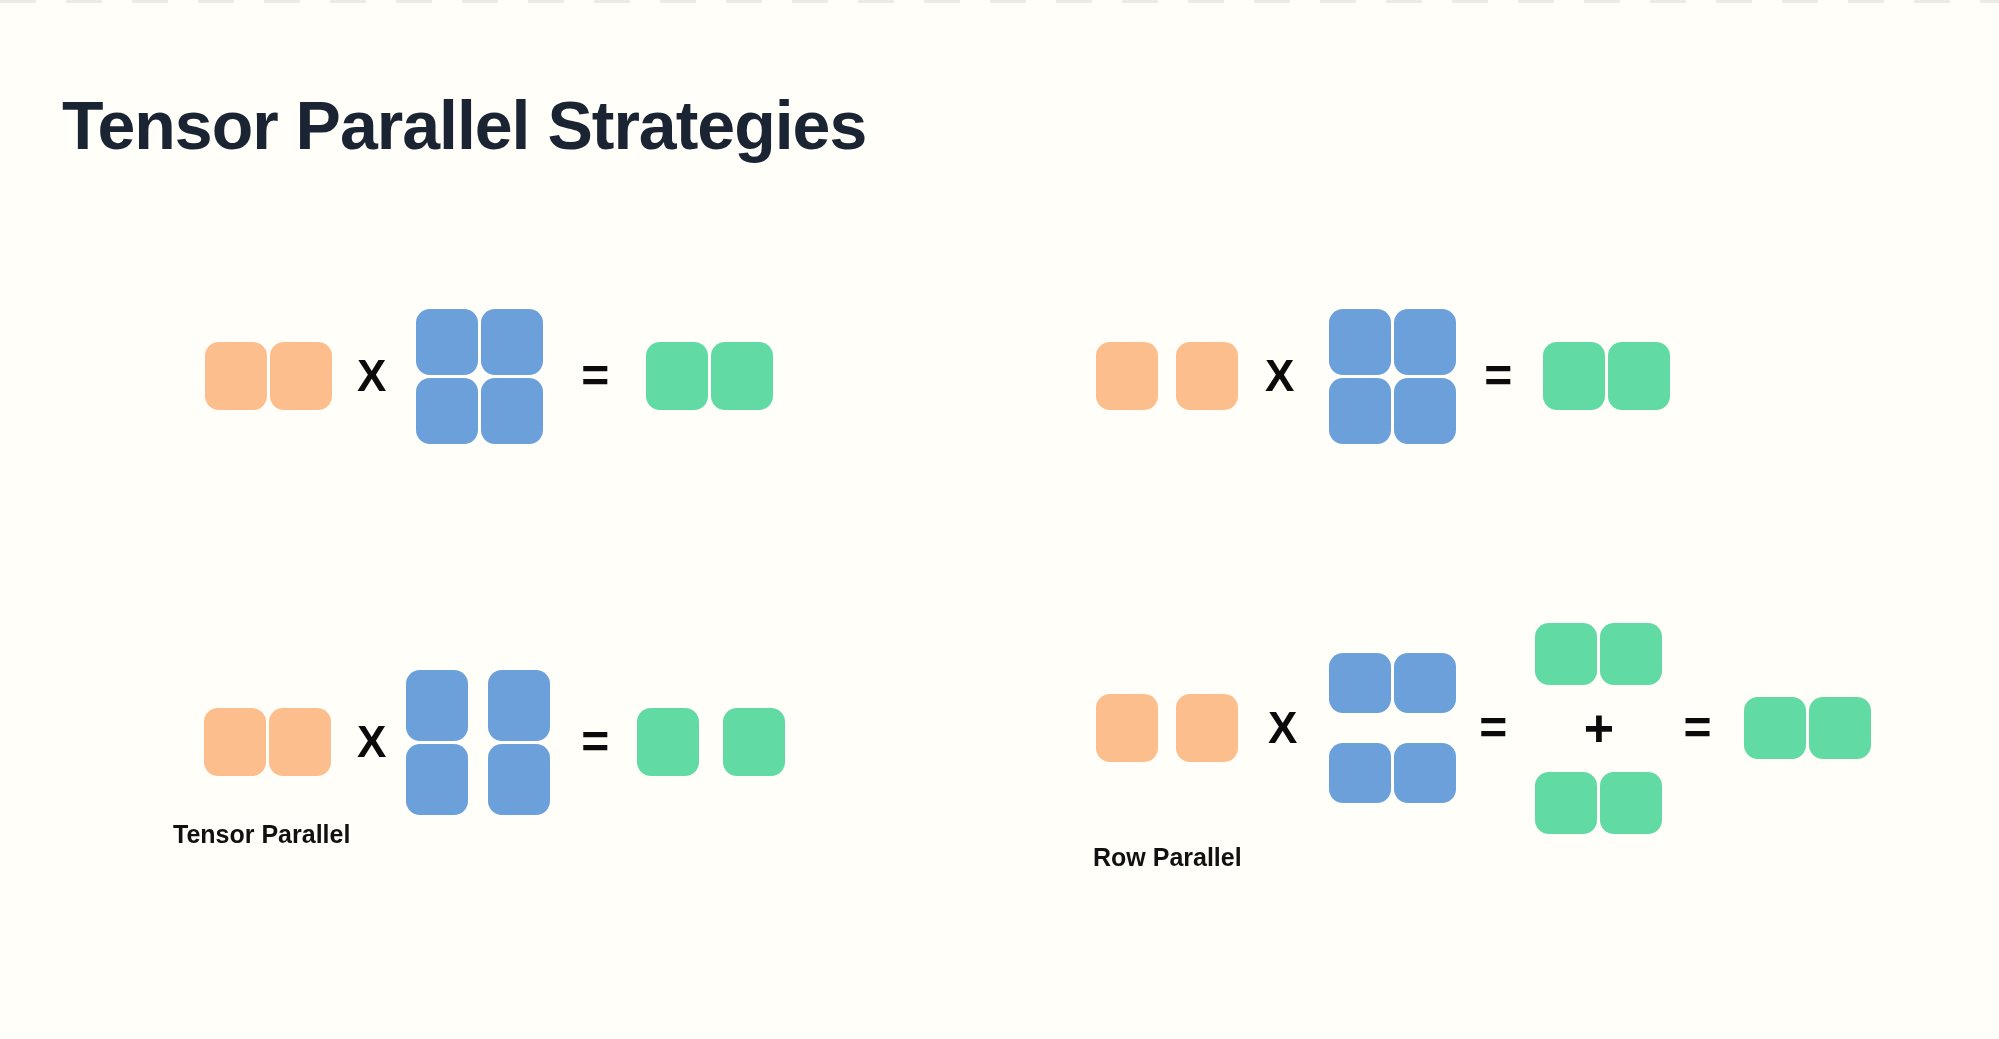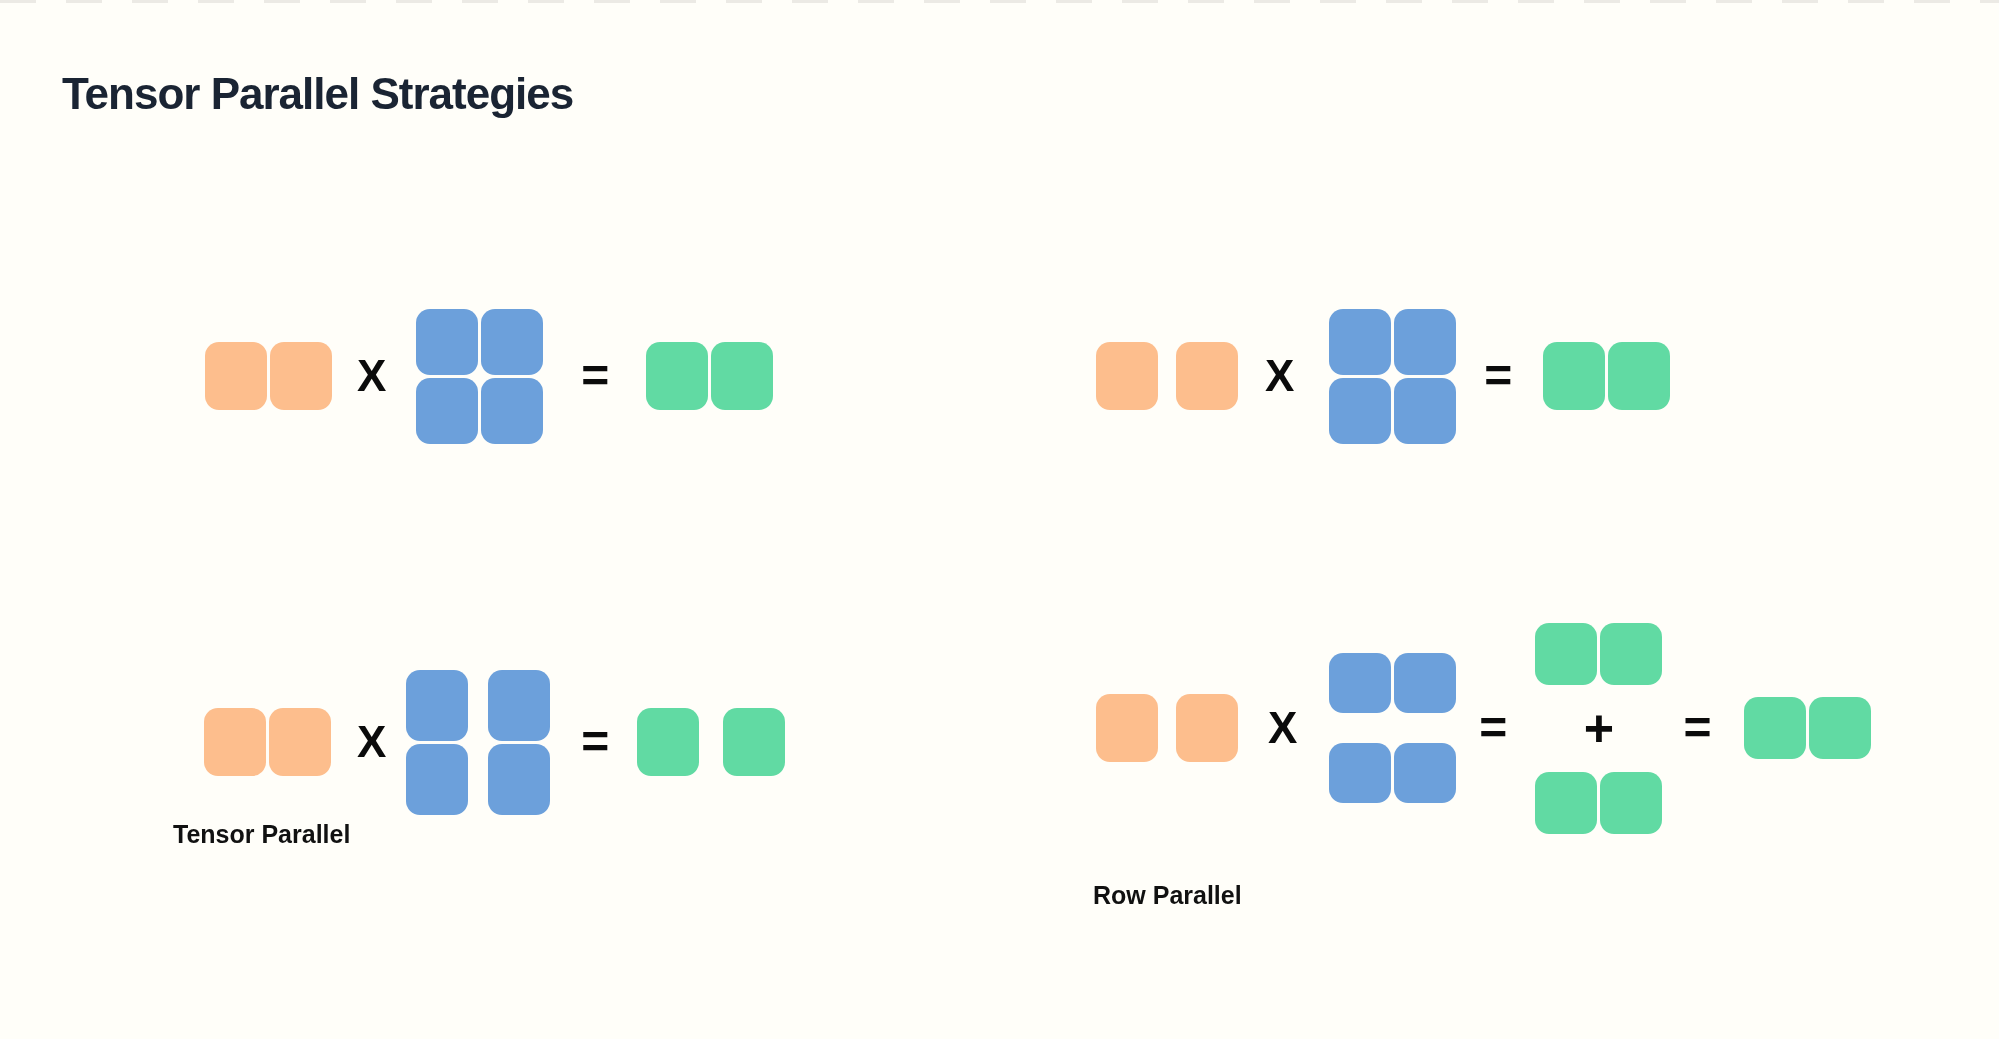"Tensor Parallel Strategies" .page-title { font-size: 44px -> 68px }
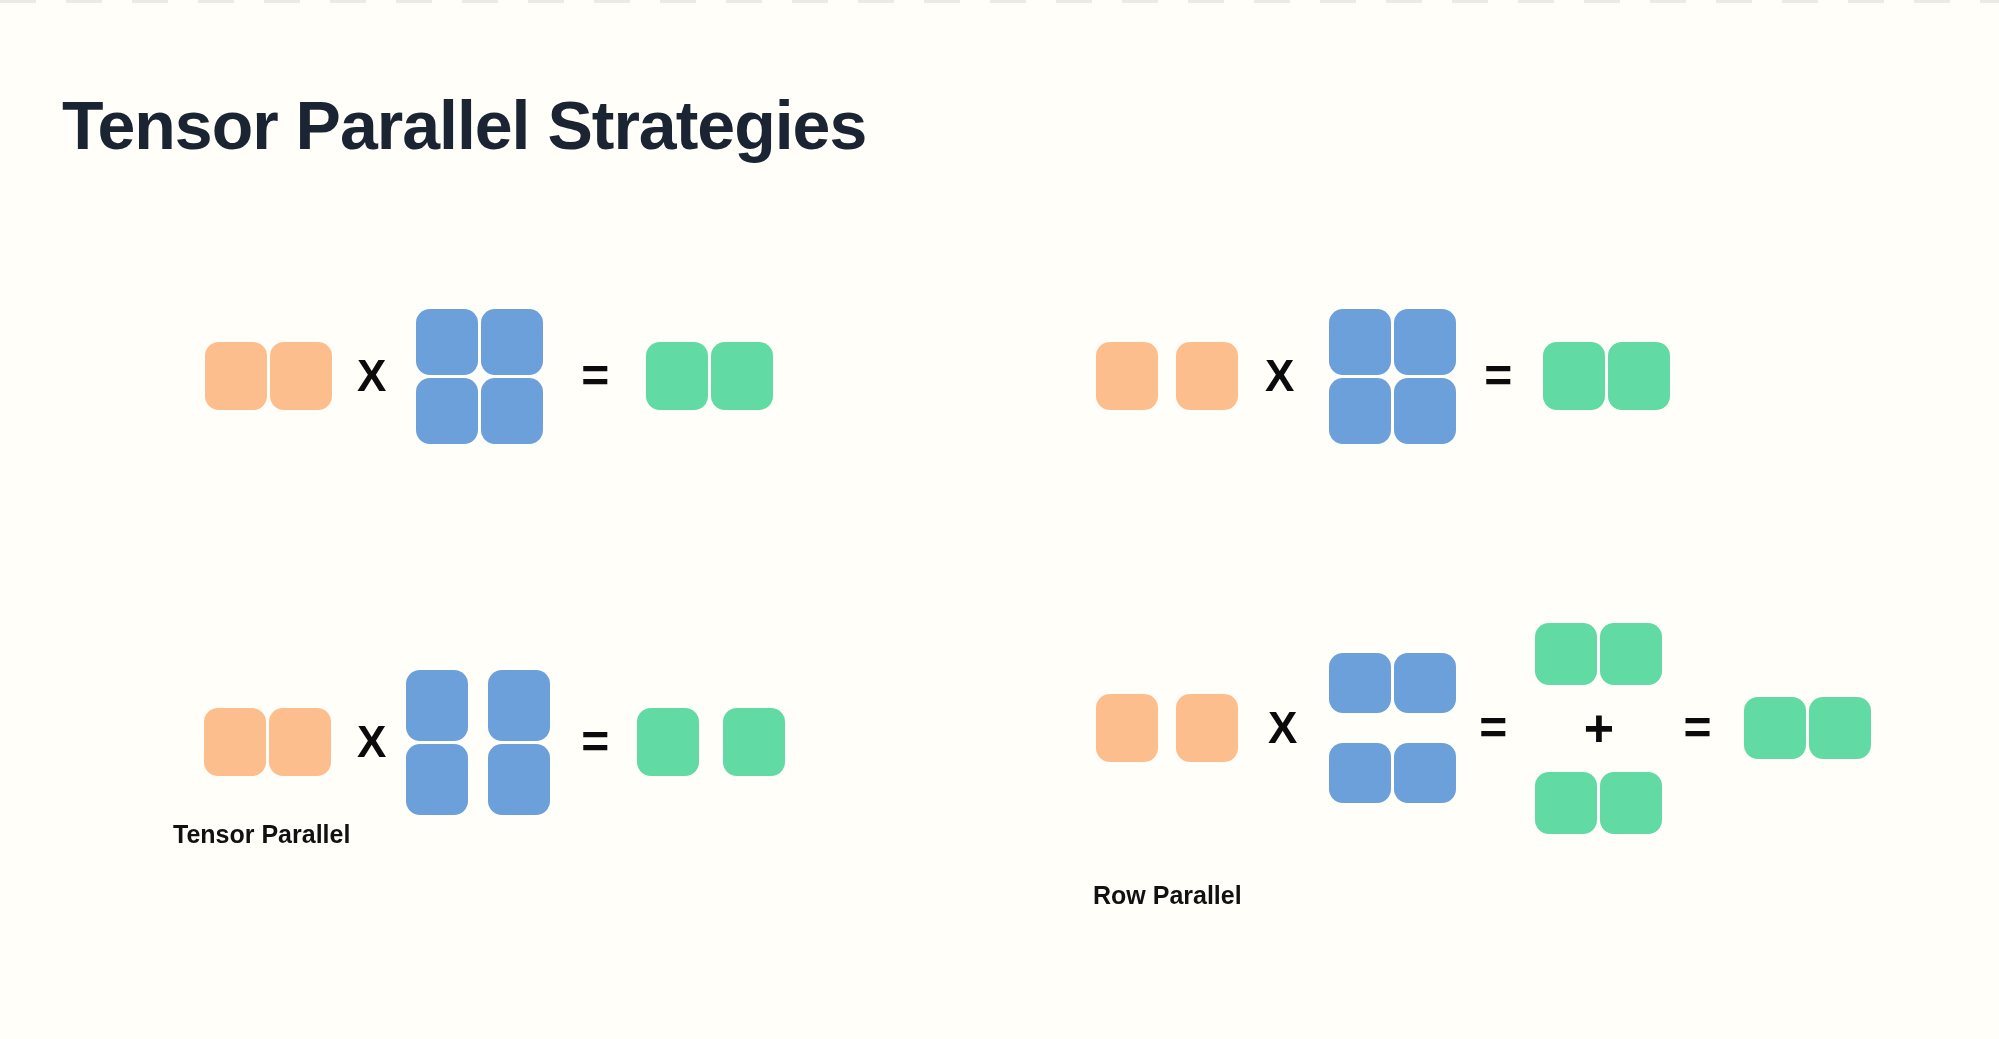"Row Parallel" .label-row { margin-top: 38px -> none }
